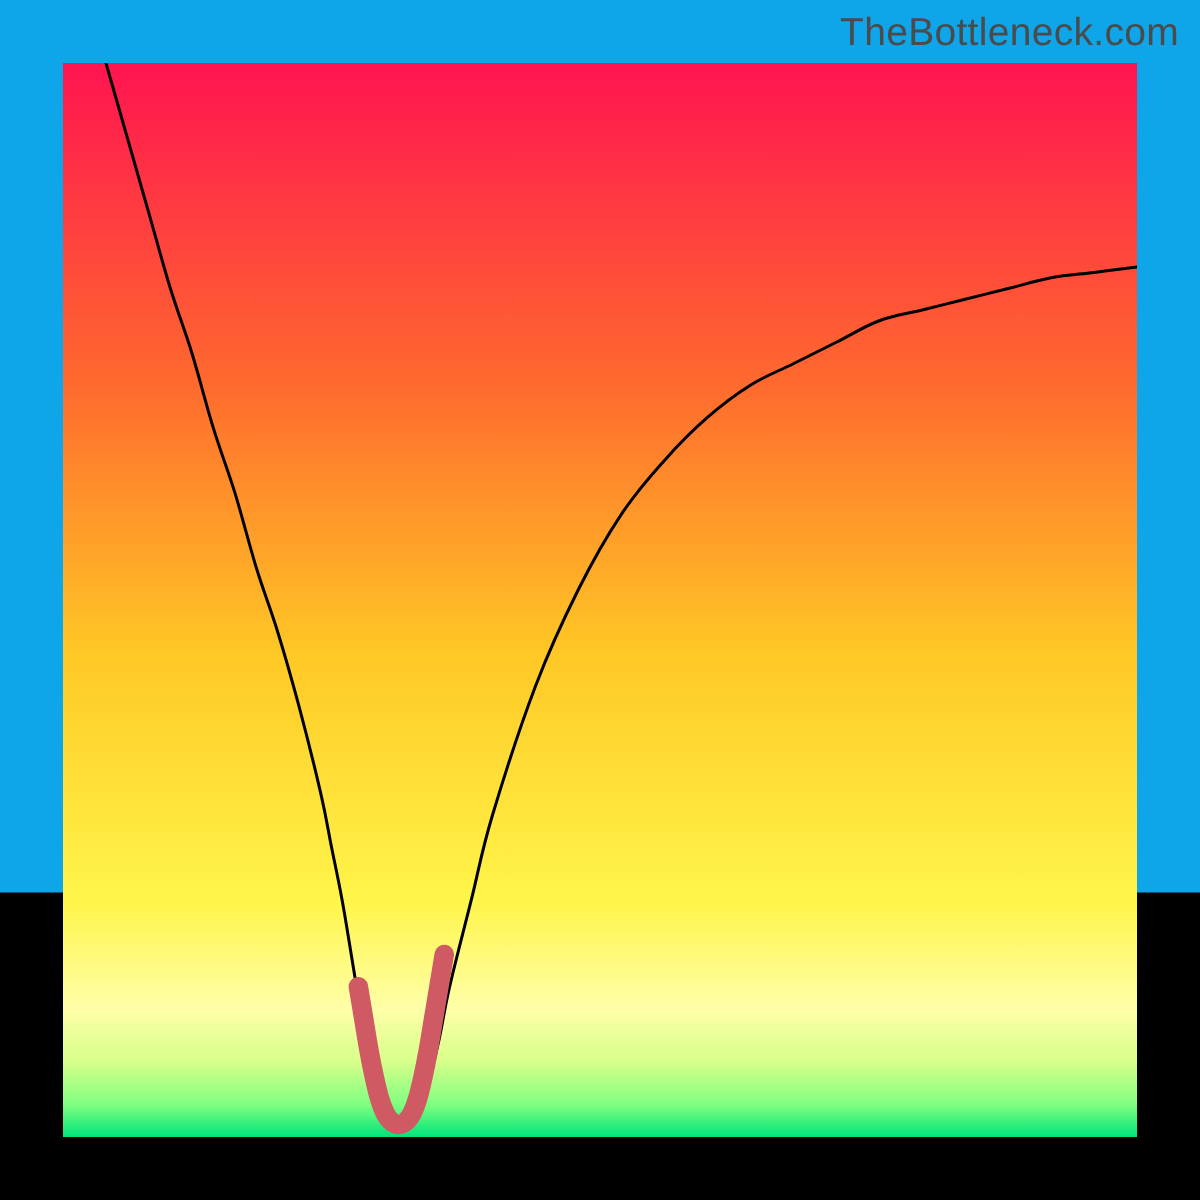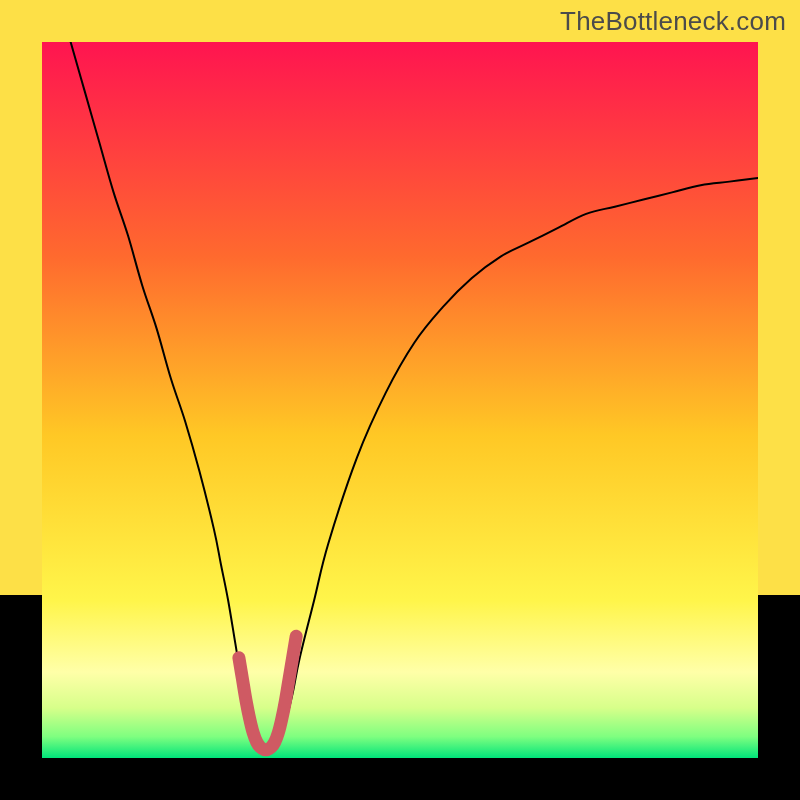"TheBottleneck.com" .frame { background: #fde047 -> #0ea5e9 }
